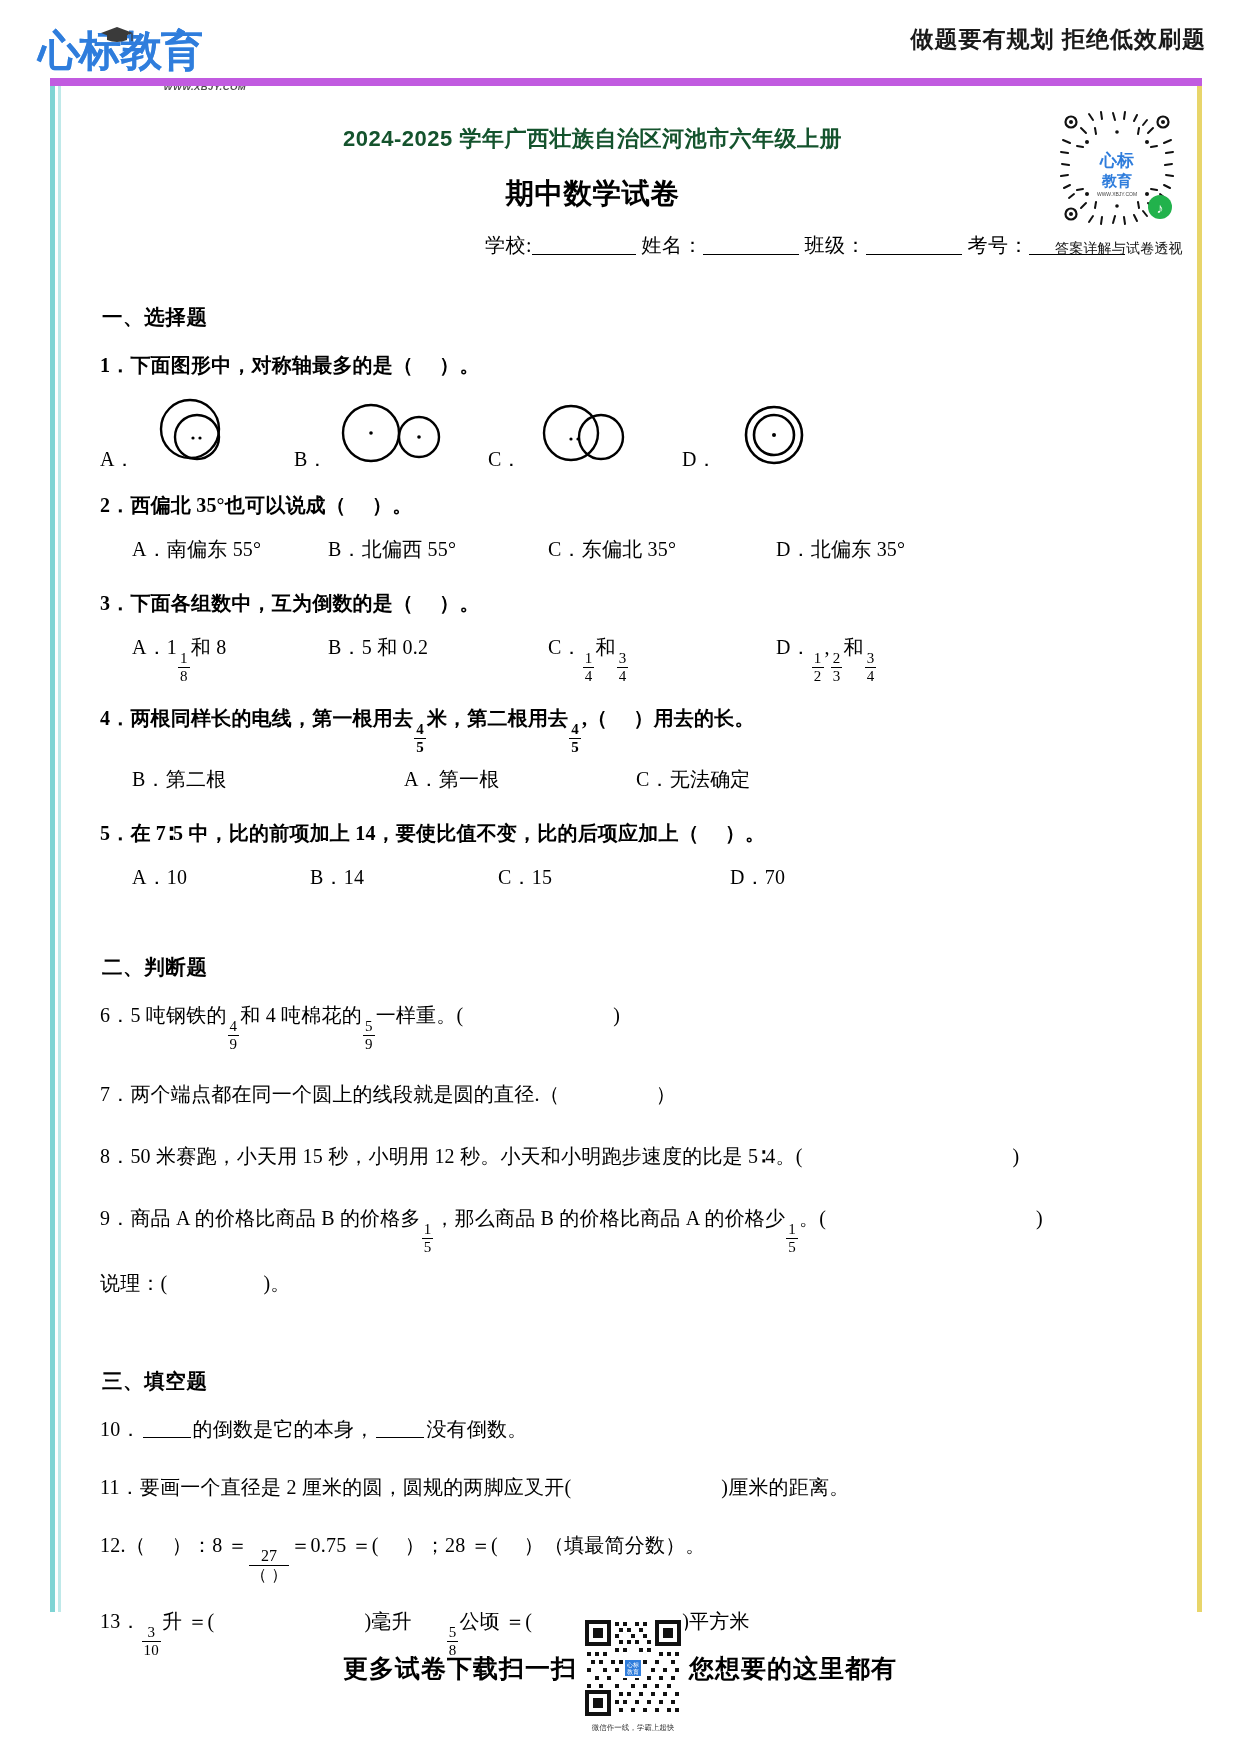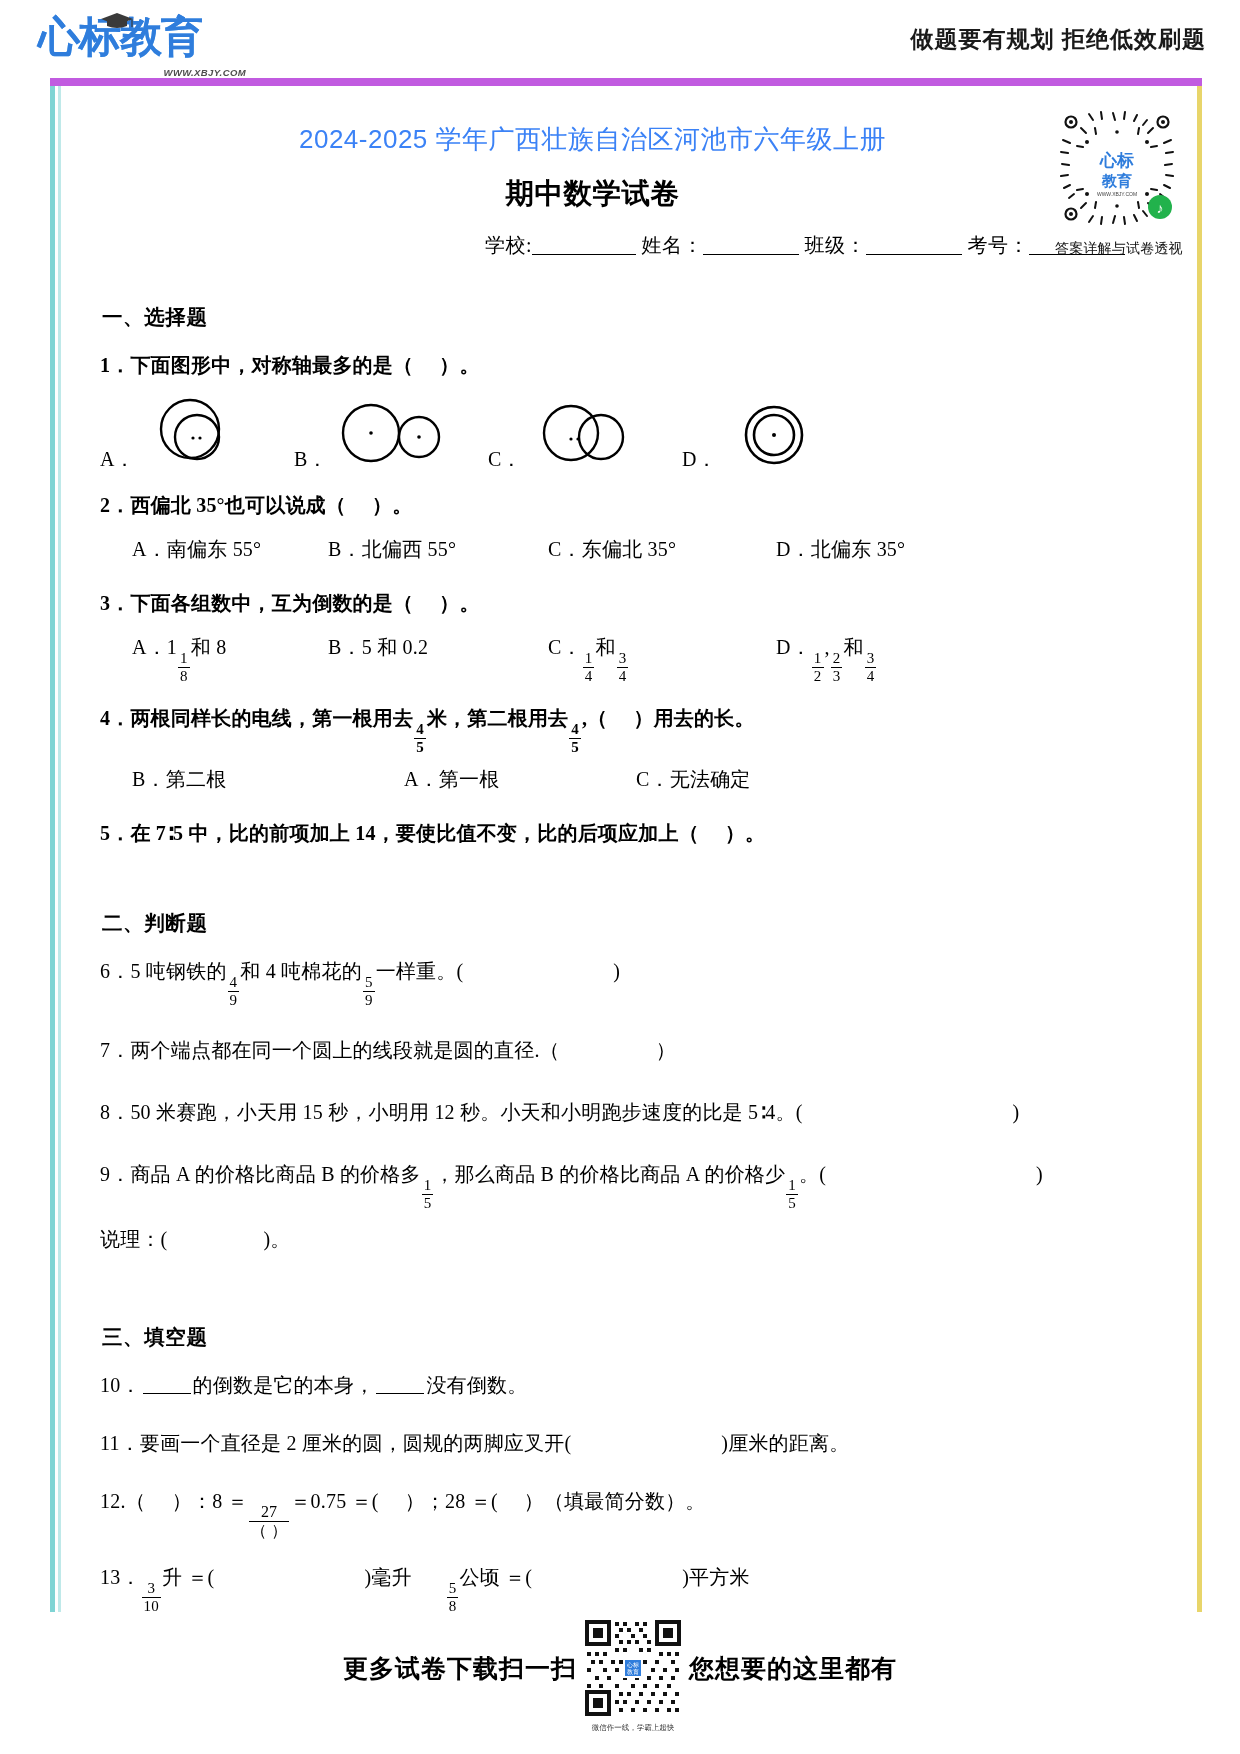"心标教育" .brand-logo { top: 14px -> 28px }
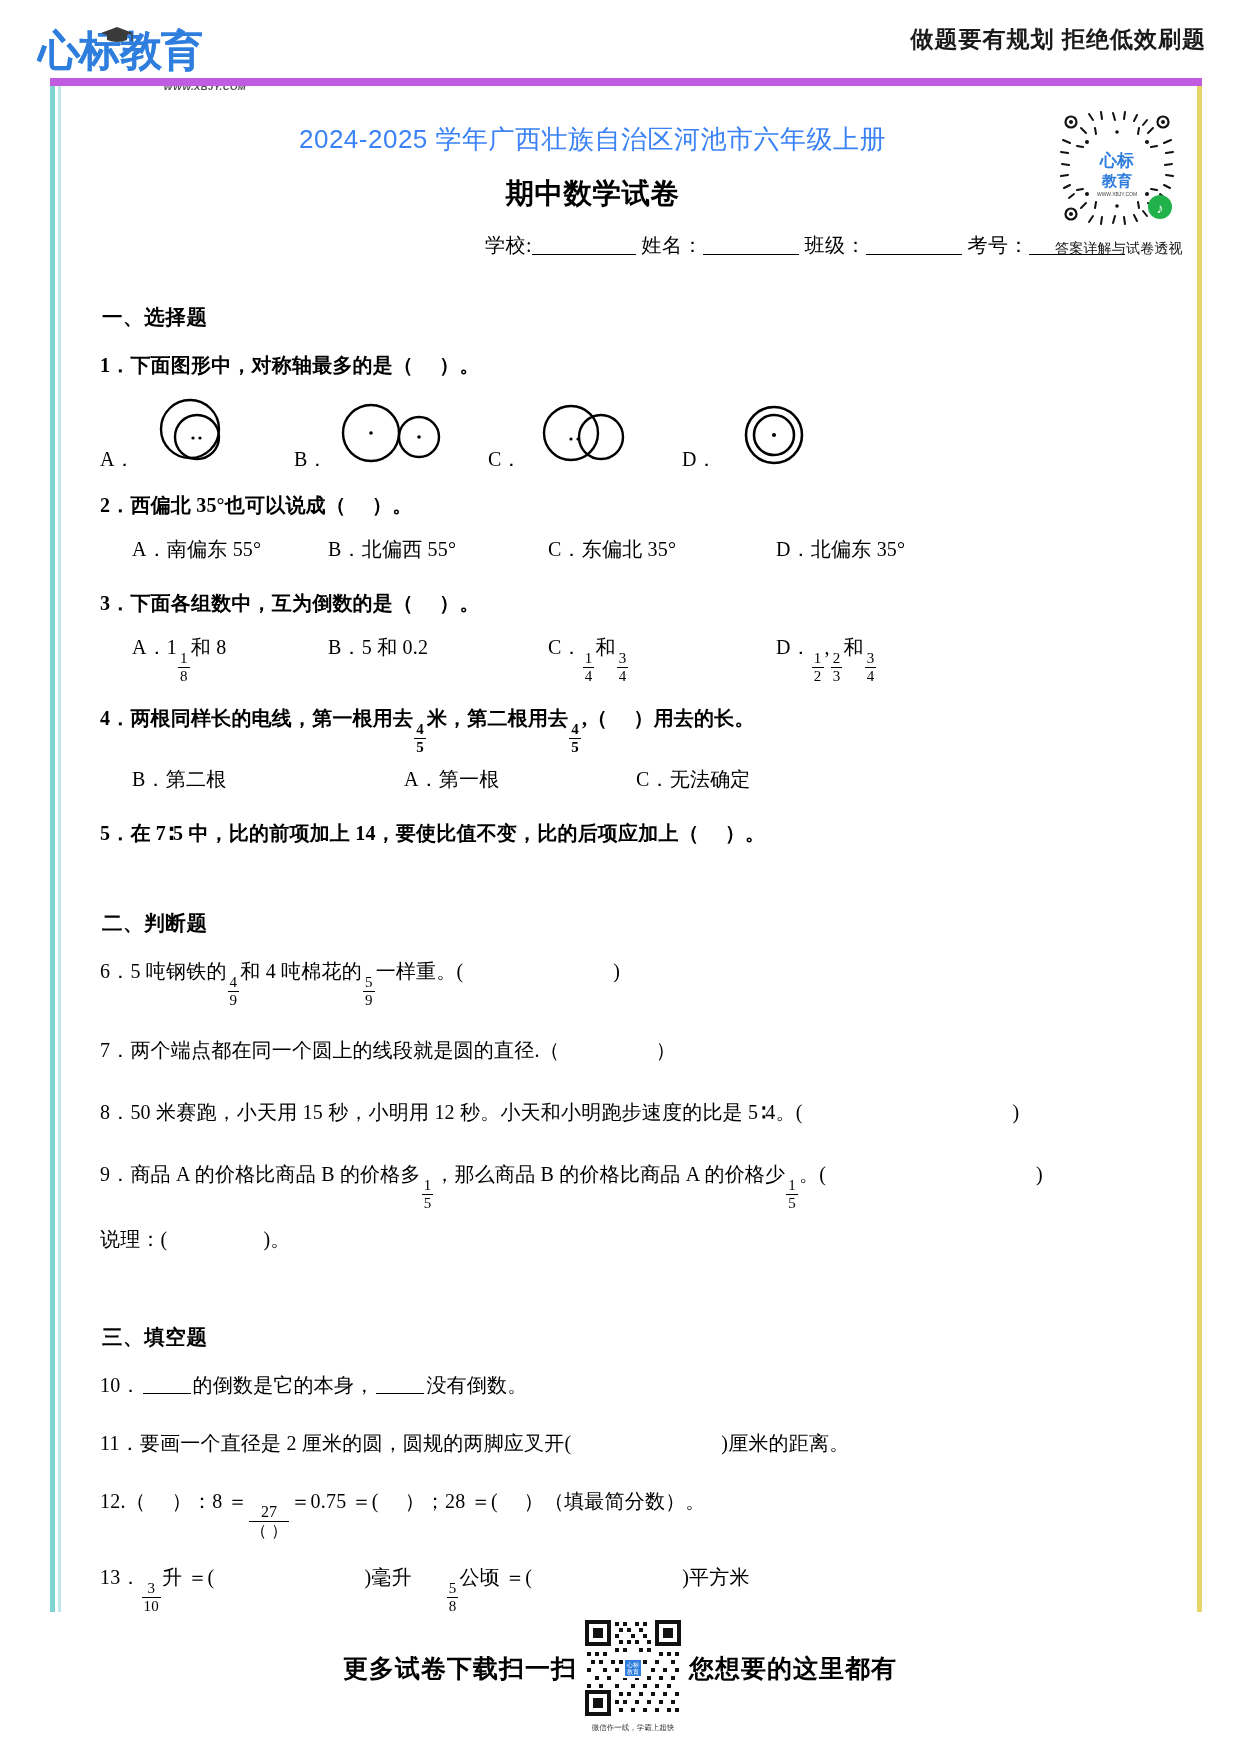"2024-2025 学年广西壮族自治区河池市六年级上册" .exam-title { color: #3b82f6 -> #14532d; font-size: 26px -> 22px; font-weight: normal -> bold }
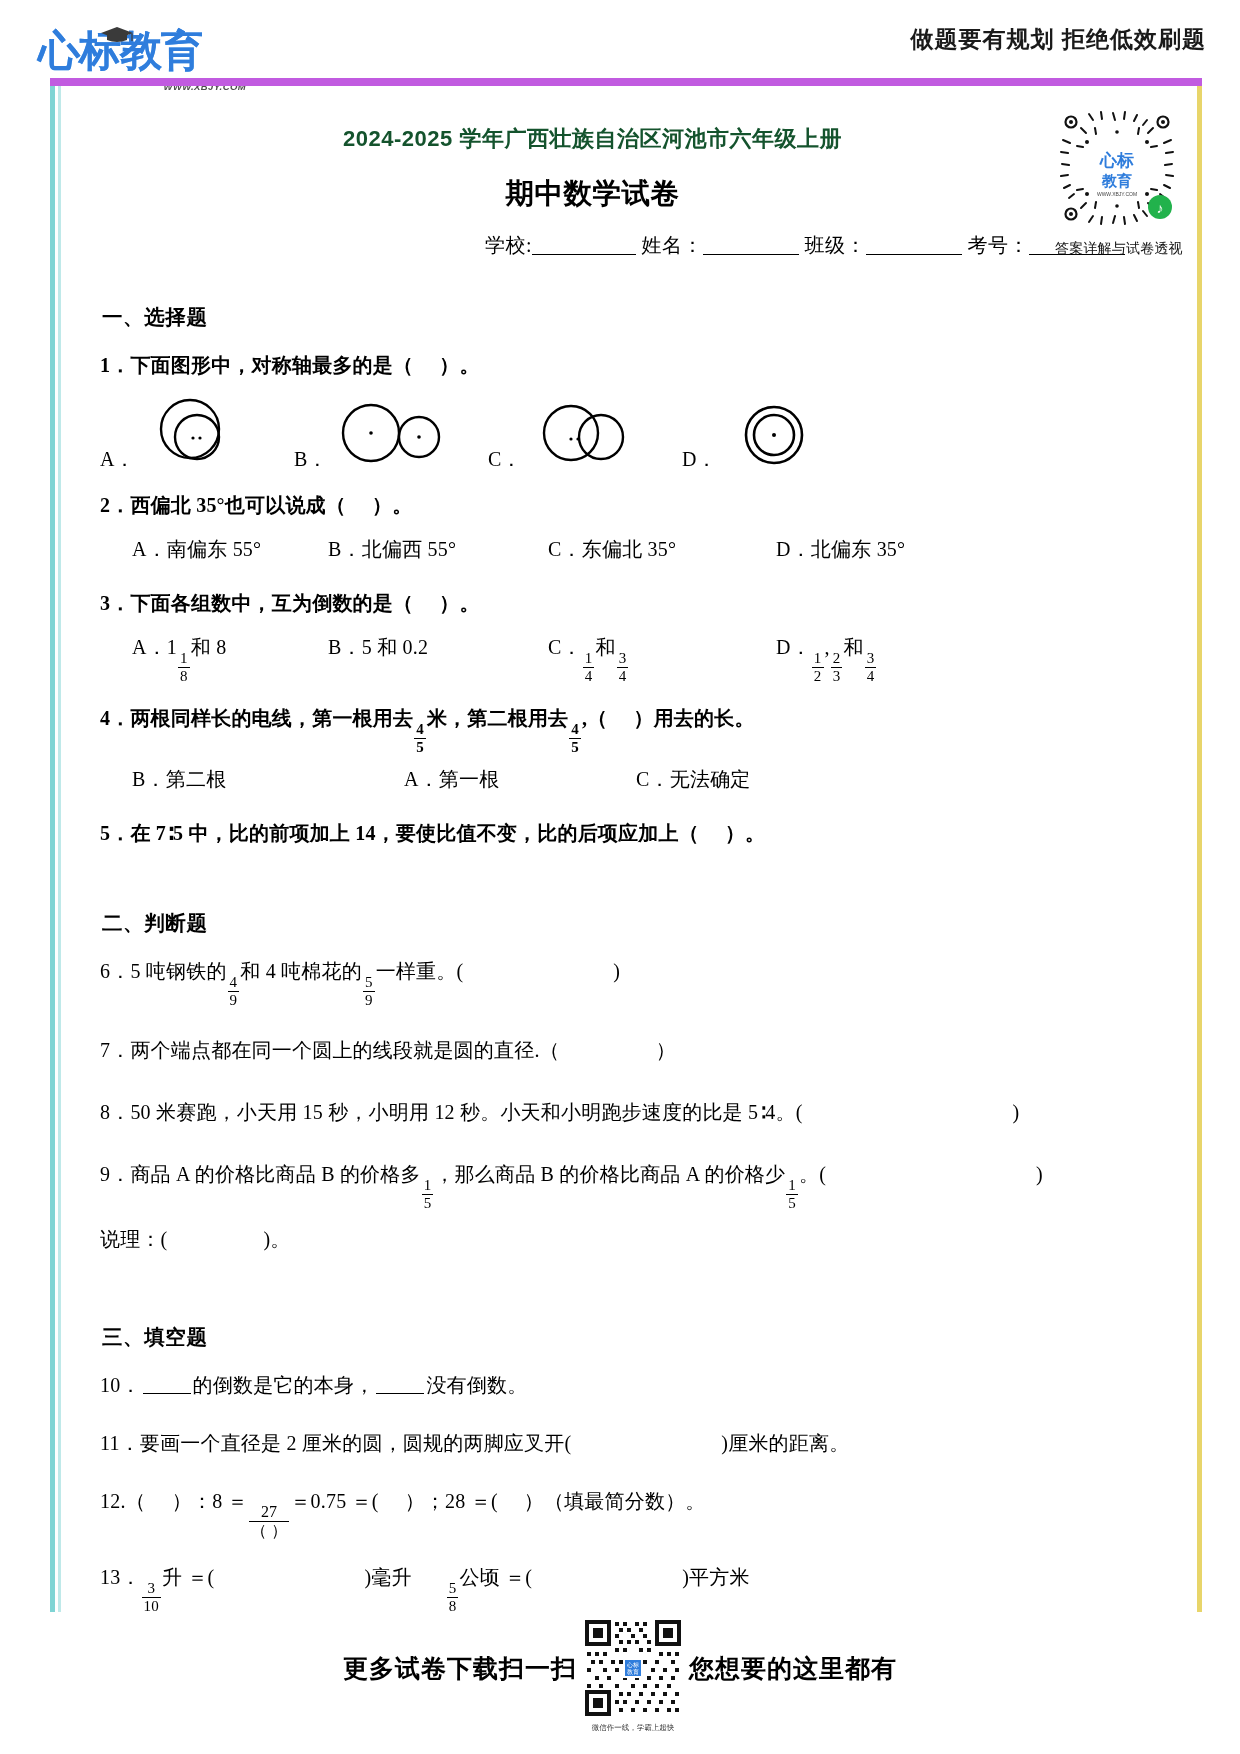"A．10" div.opts { html: none -> <div> <span>A．10</span> <span>B．14</span> <span>C．15</span> <span>D．70</span> </div> }
